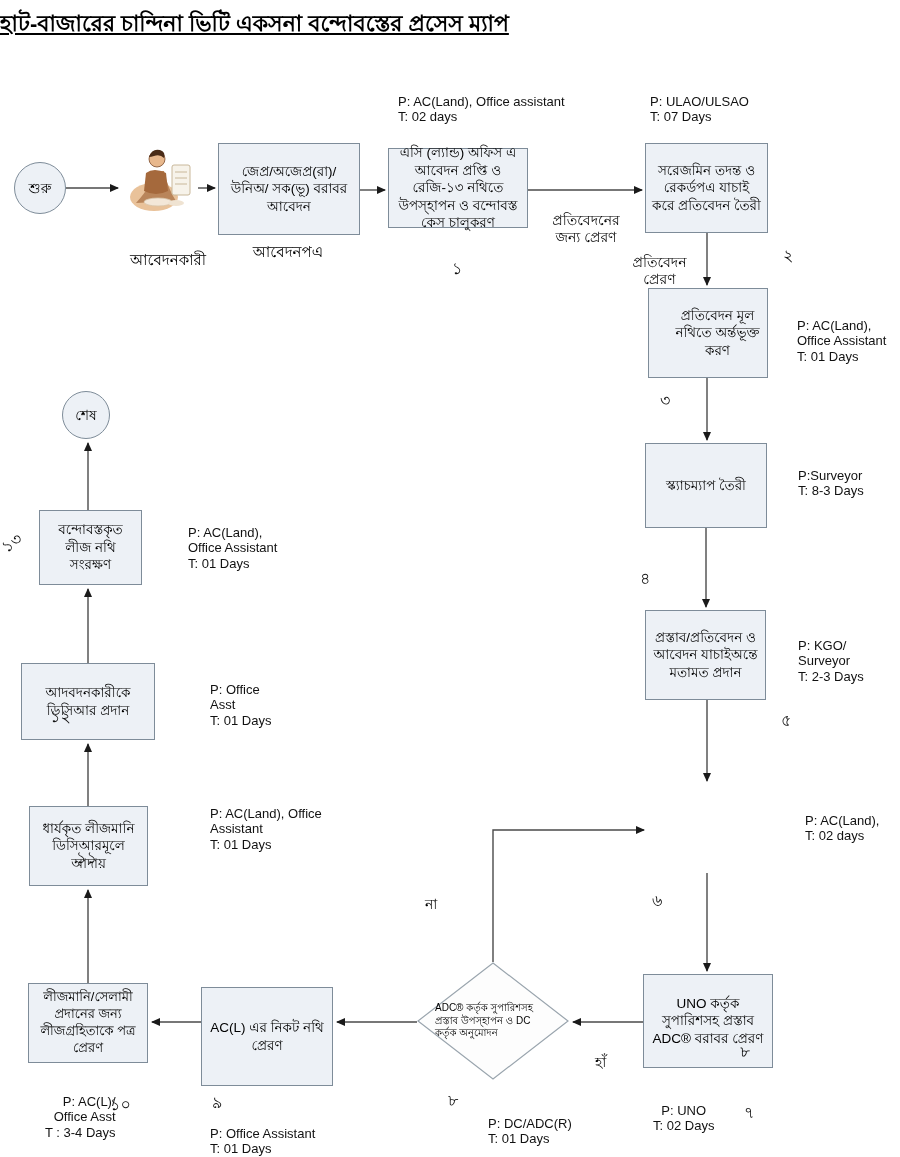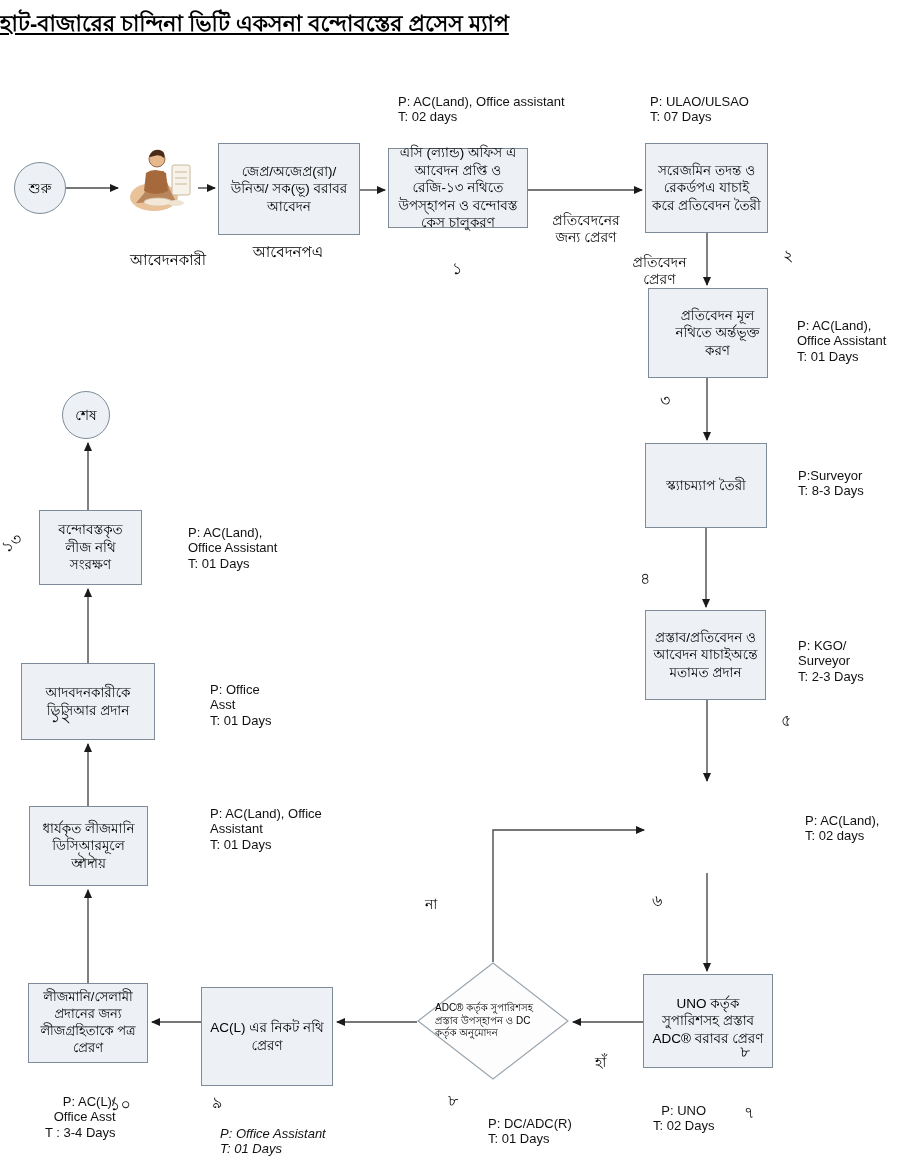"P: Office Assistant" div.pt { font-style: italic -> none; left: 220px -> 210px }
